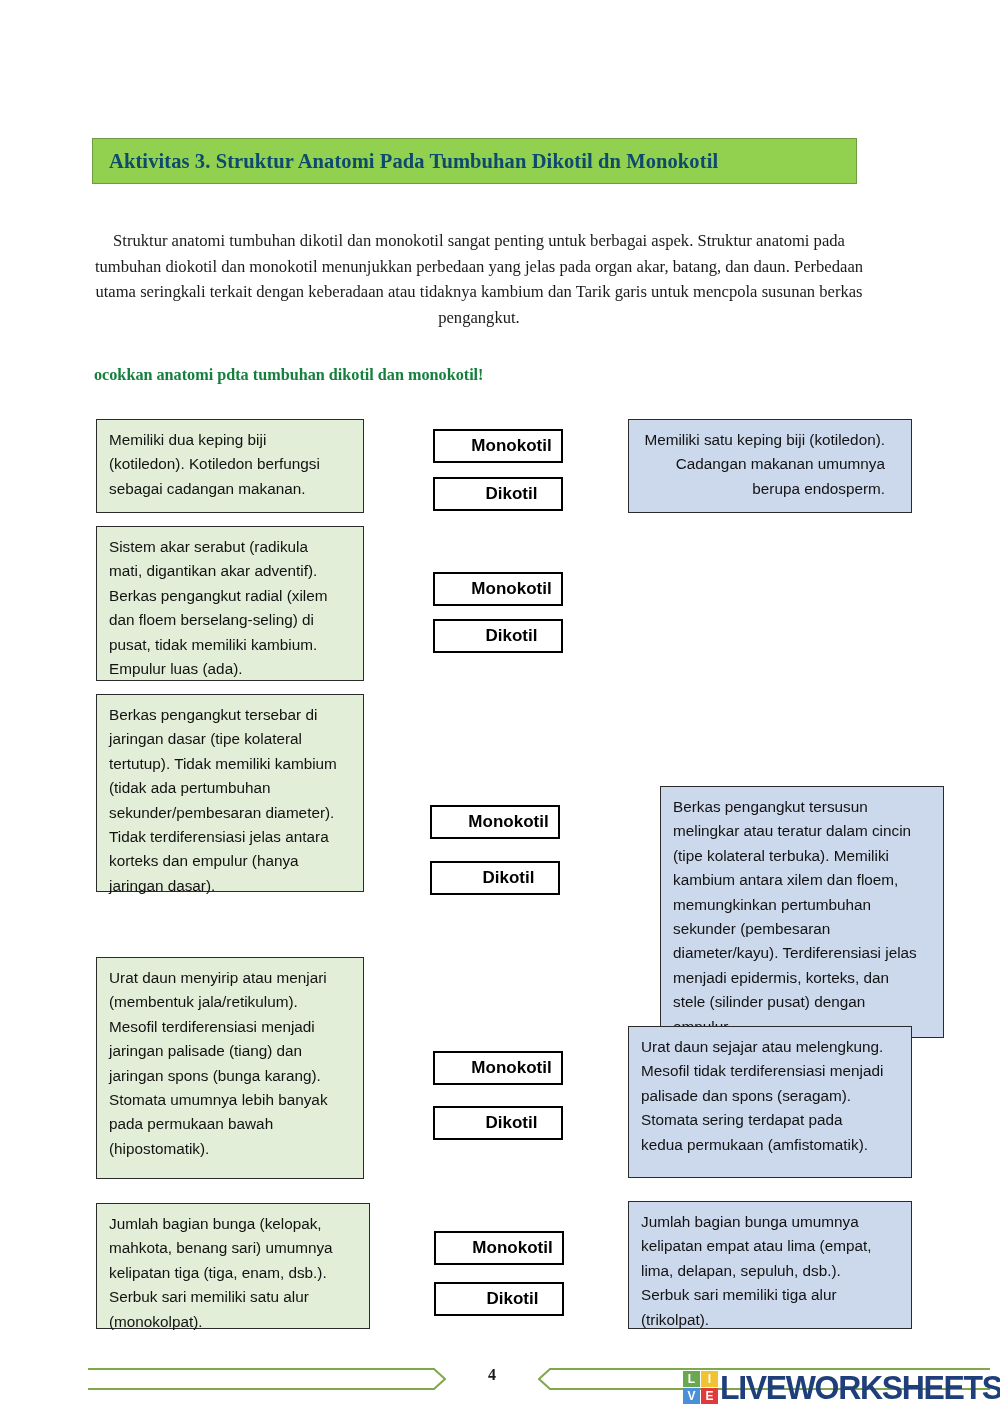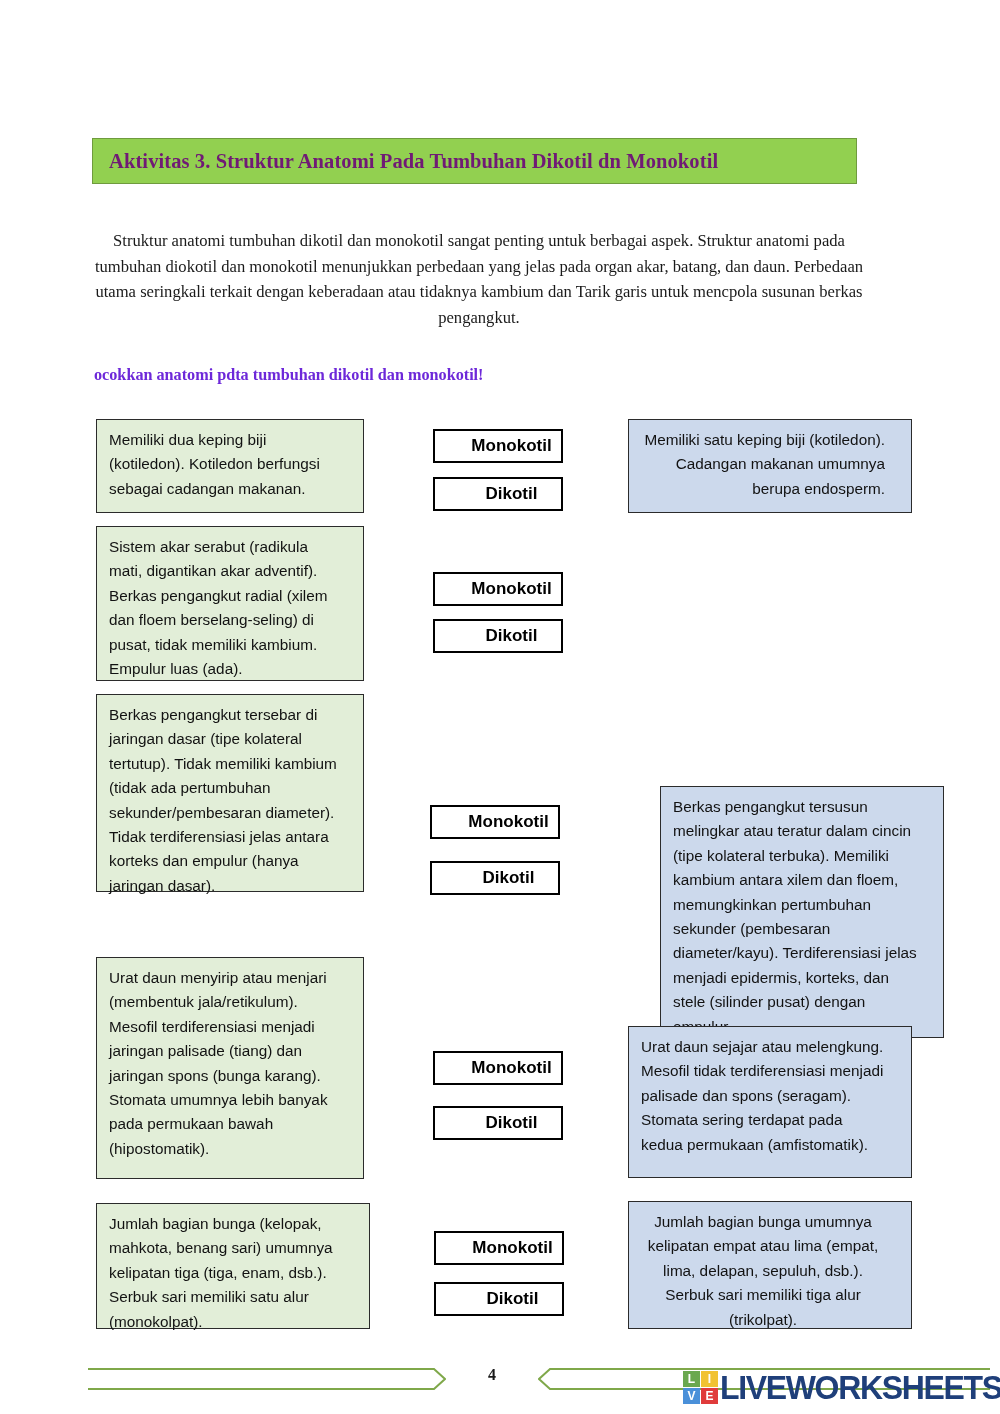"Aktivitas 3. Struktur Anatomi Pada" .banner-title { color: #701a75 -> #0c4a6e }
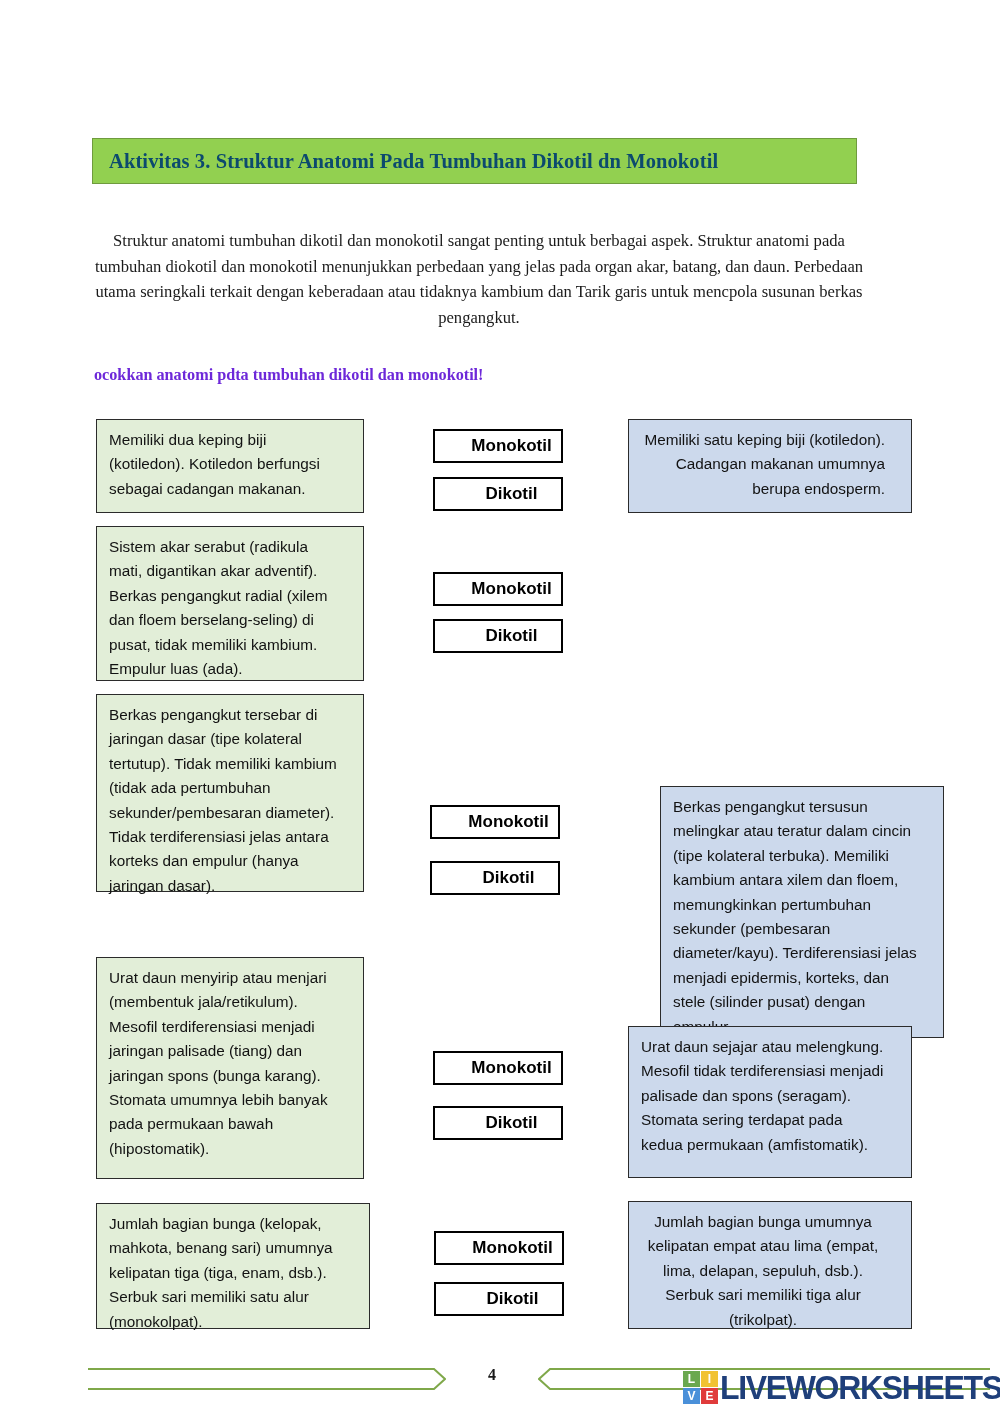"ocokkan anatomi pdta tumbuhan dikotil" .instruction { color: #6d28d9 -> #15803d }
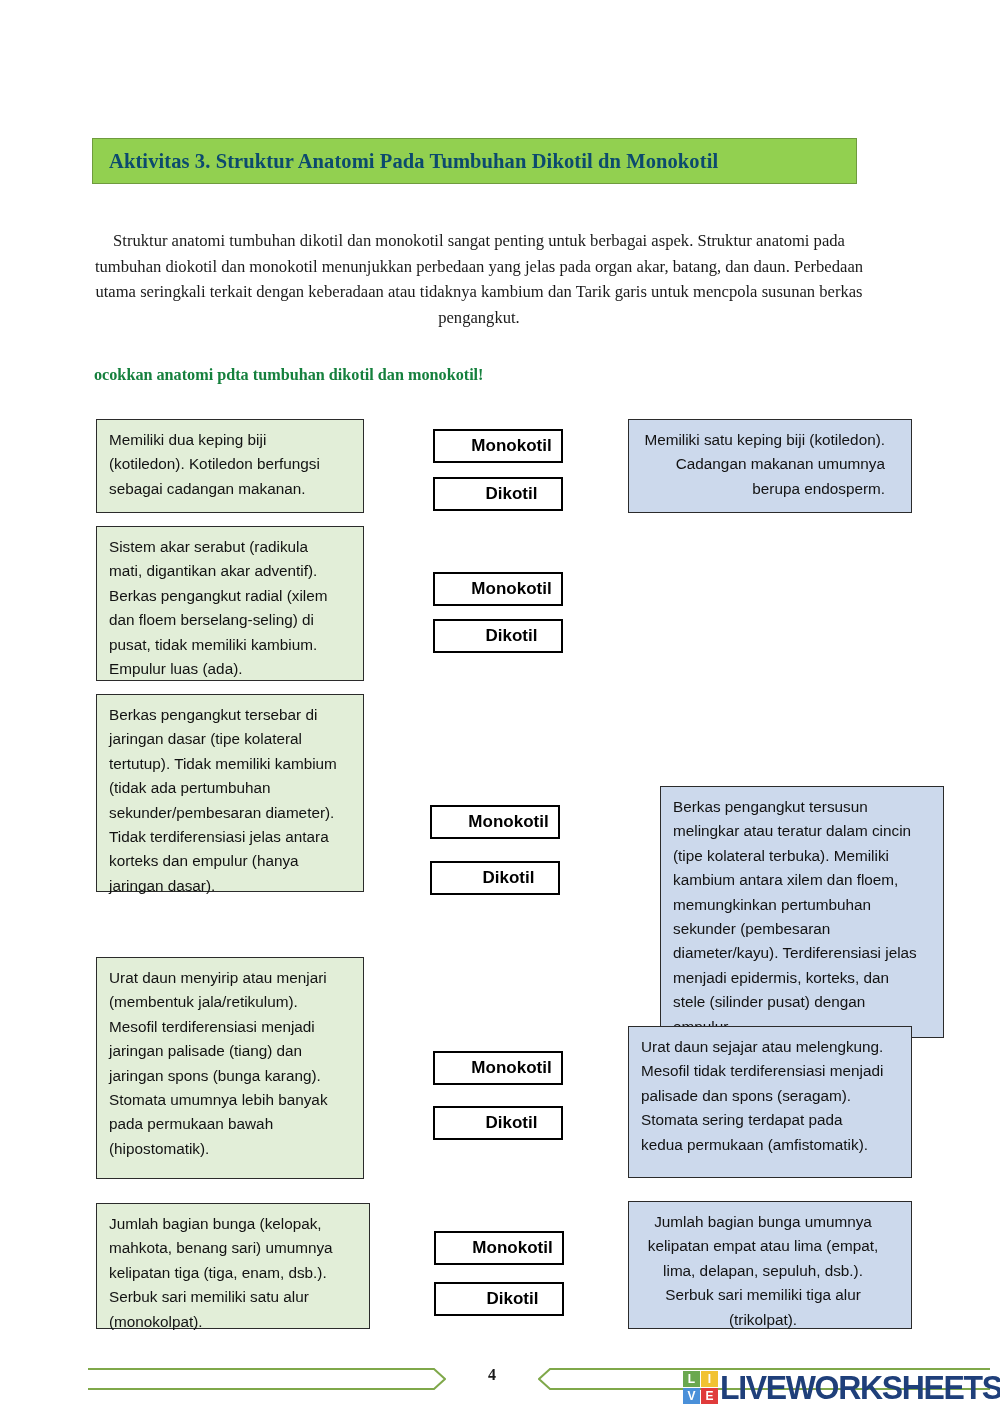"Jumlah bagian bunga umumnya kelipatan" div.card { text-align: center -> none }
